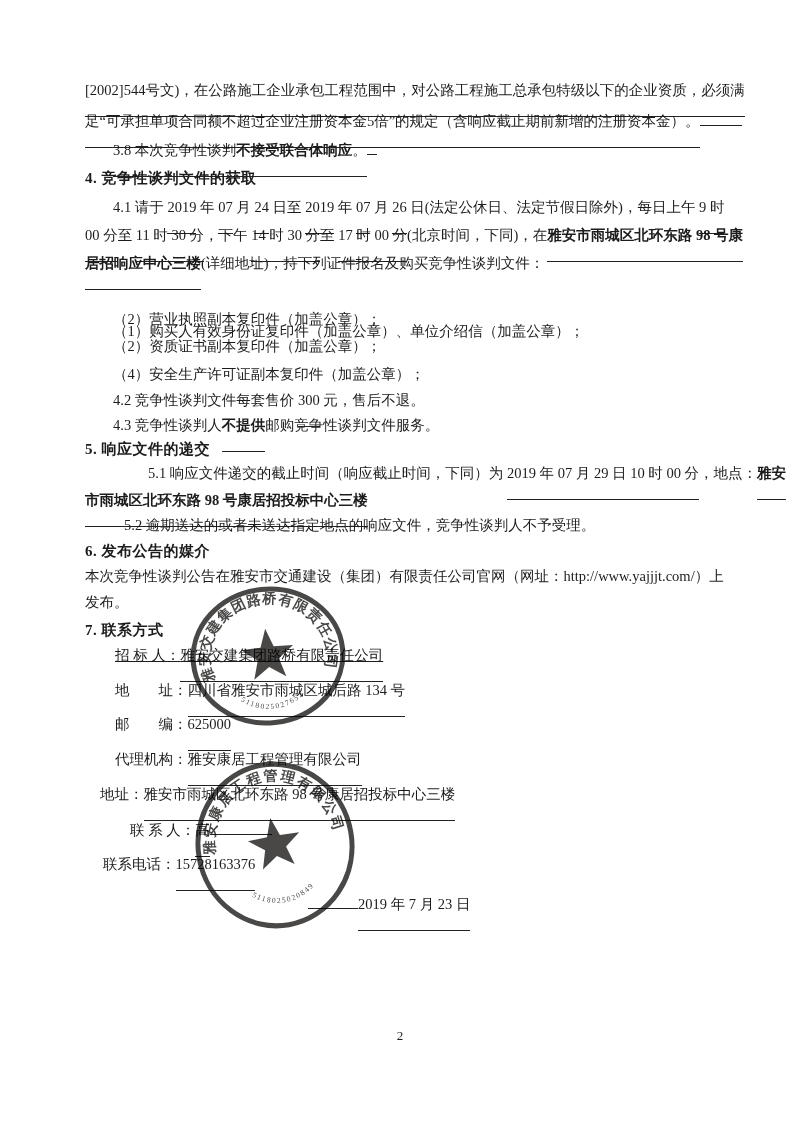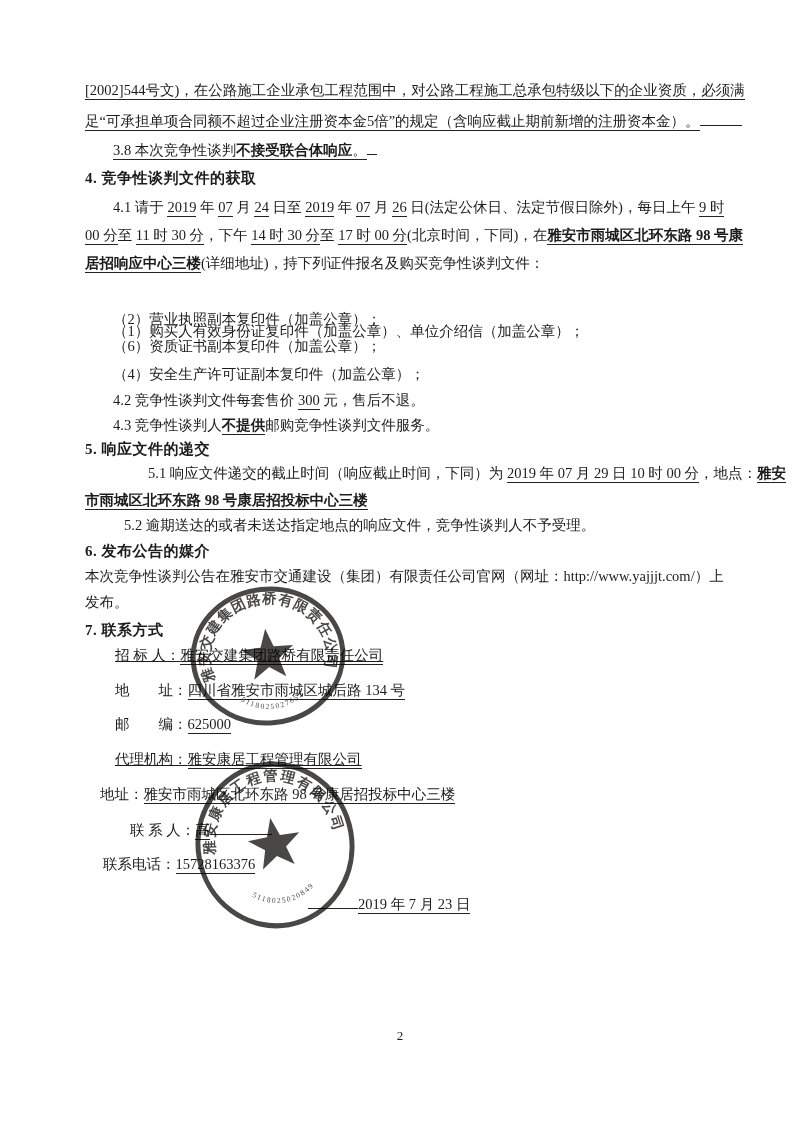"[2002]544号文)，在公路施工企业承包工程范围中，对公路工程施工总承包特级" .u { padding-bottom: 1px -> 18px }
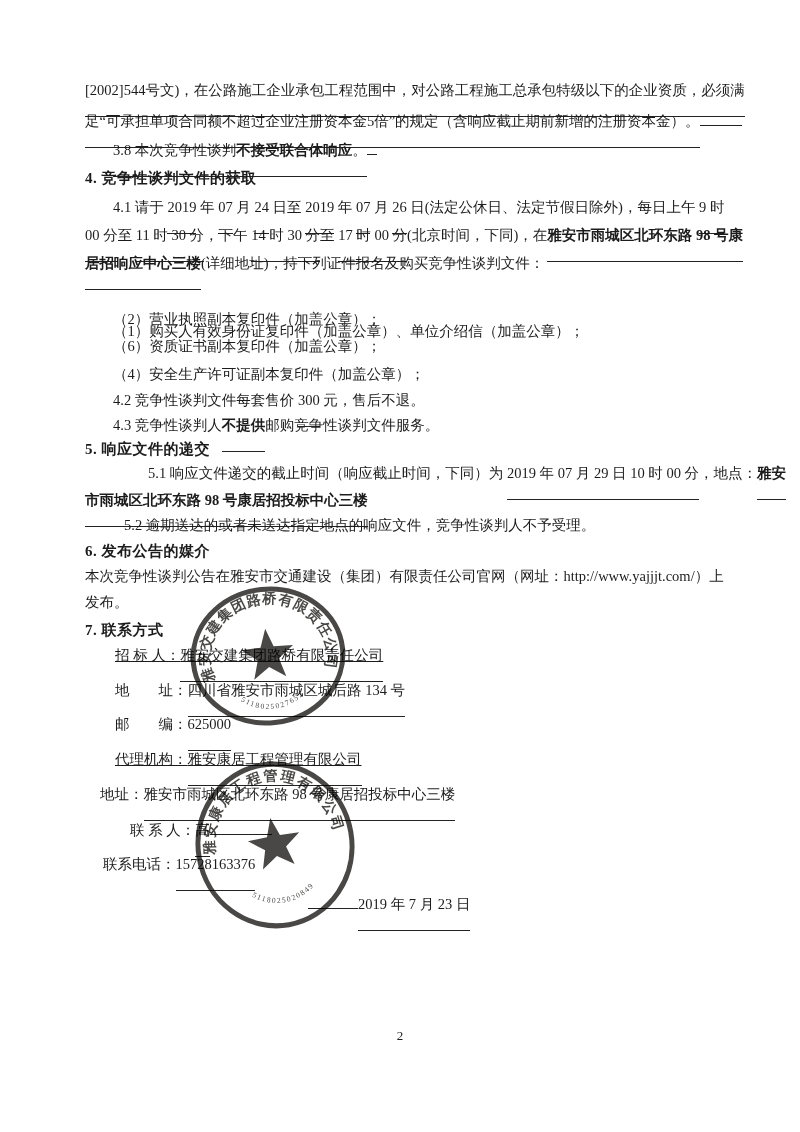"（6）资质证书副本复印件（加盖公章）；" div.line { text: 6 -> 2 }
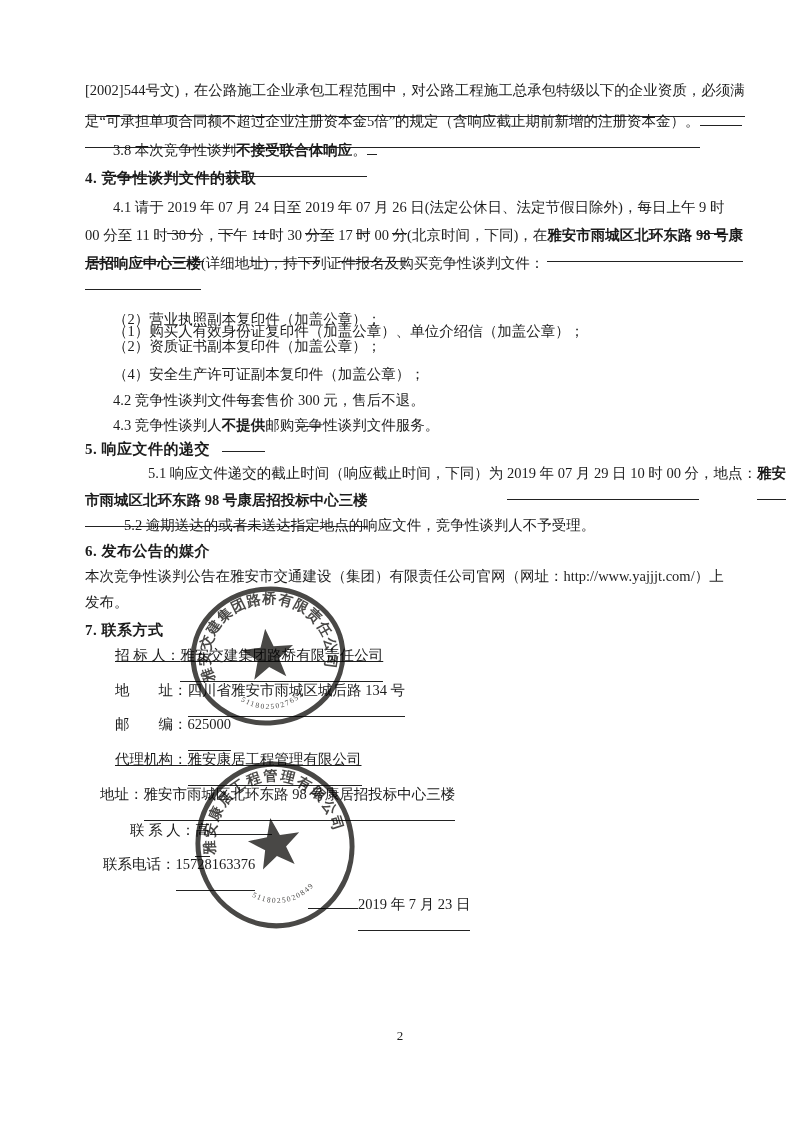"代理机构：雅安康居工程管理有限公司" div.line { text-decoration: underline -> none }
